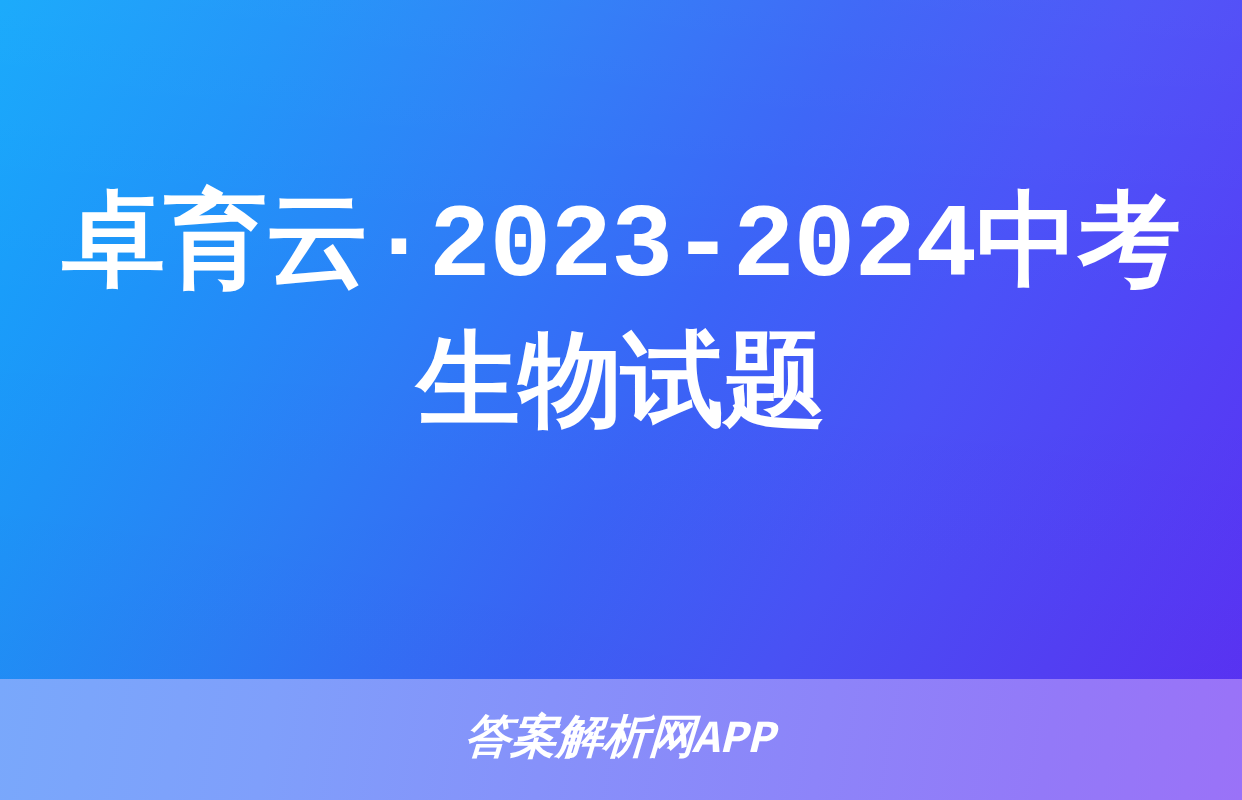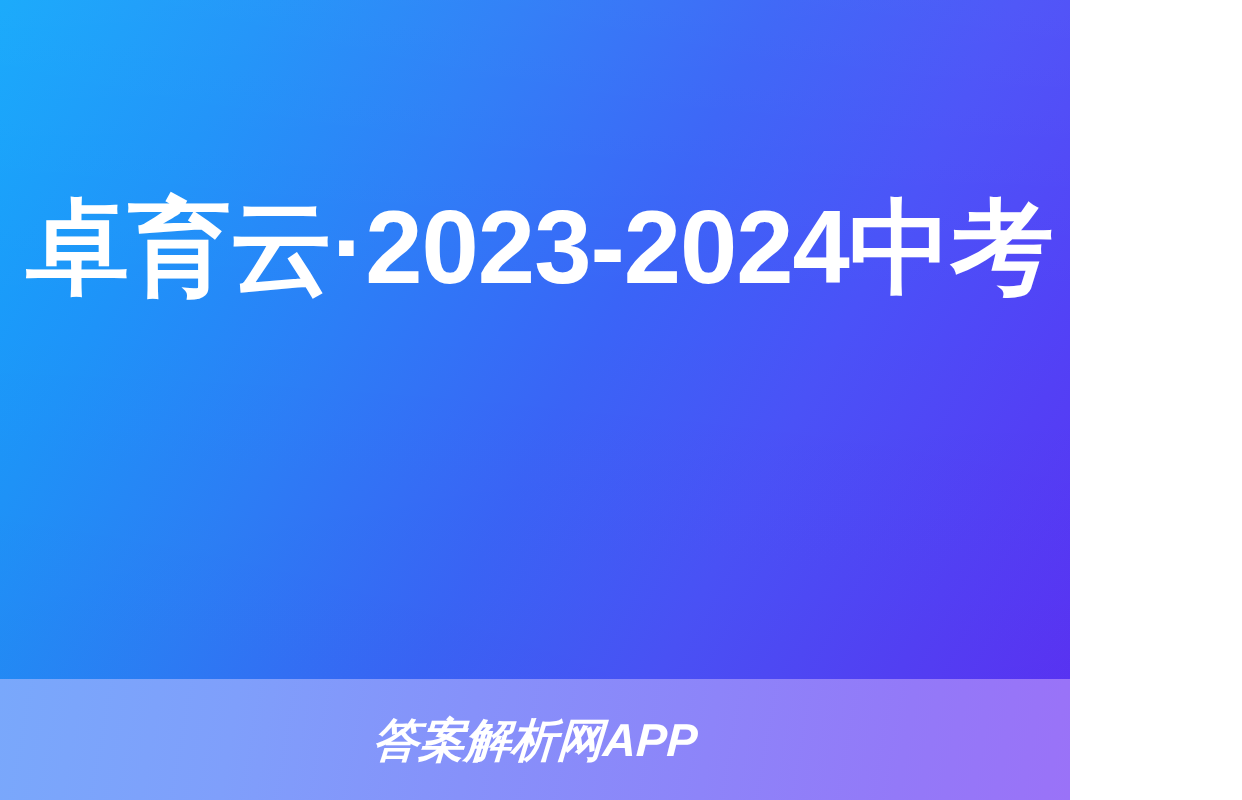"卓育云·2023-2024中考" #page { font-family: Liberation Sans, sans-serif -> Liberation Mono, monospace; width: 1070px -> 1242px }
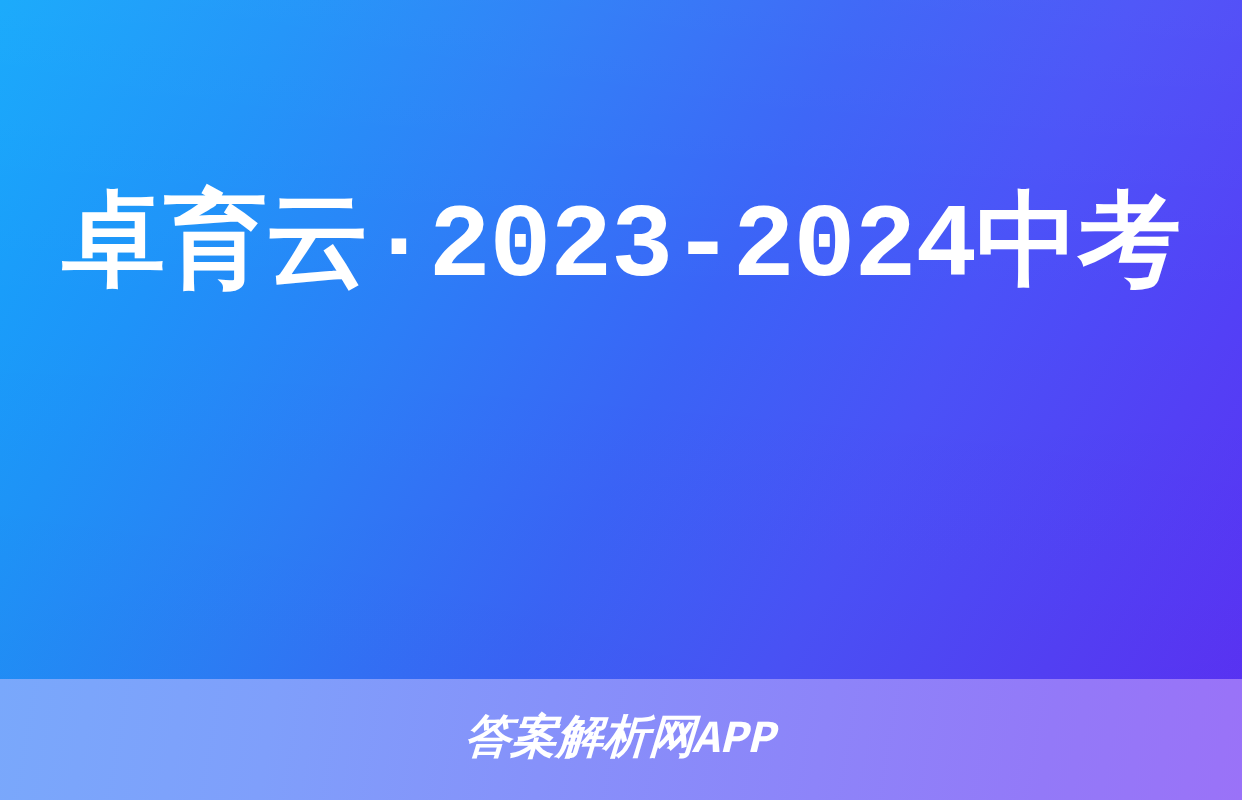"生物试题" span.title-line { html: none -> <span>生物试题</span> }
